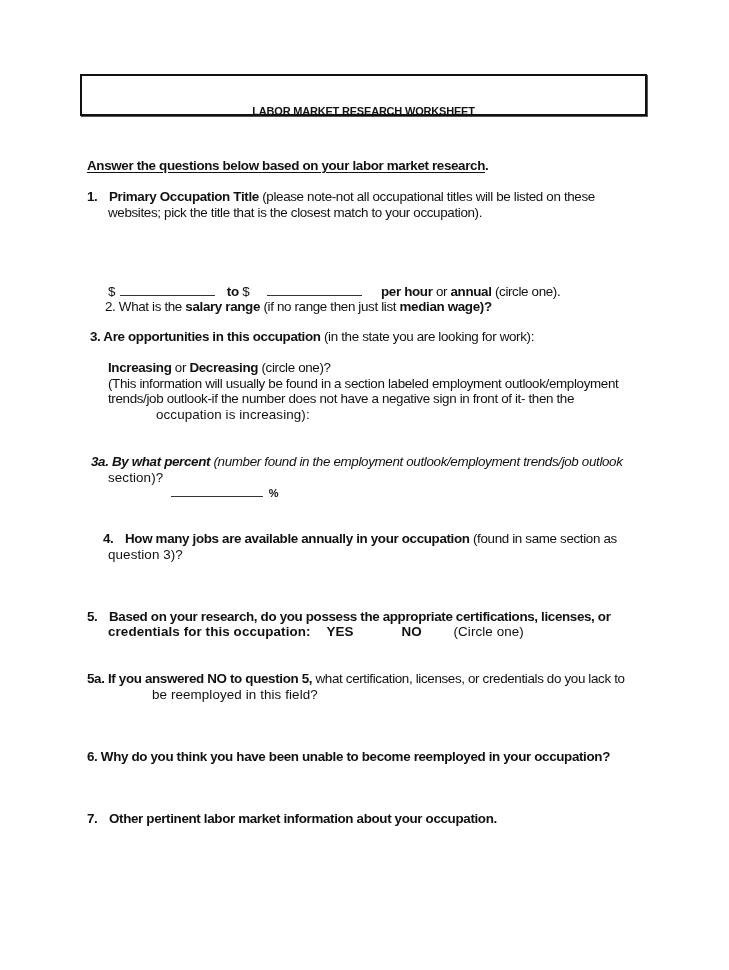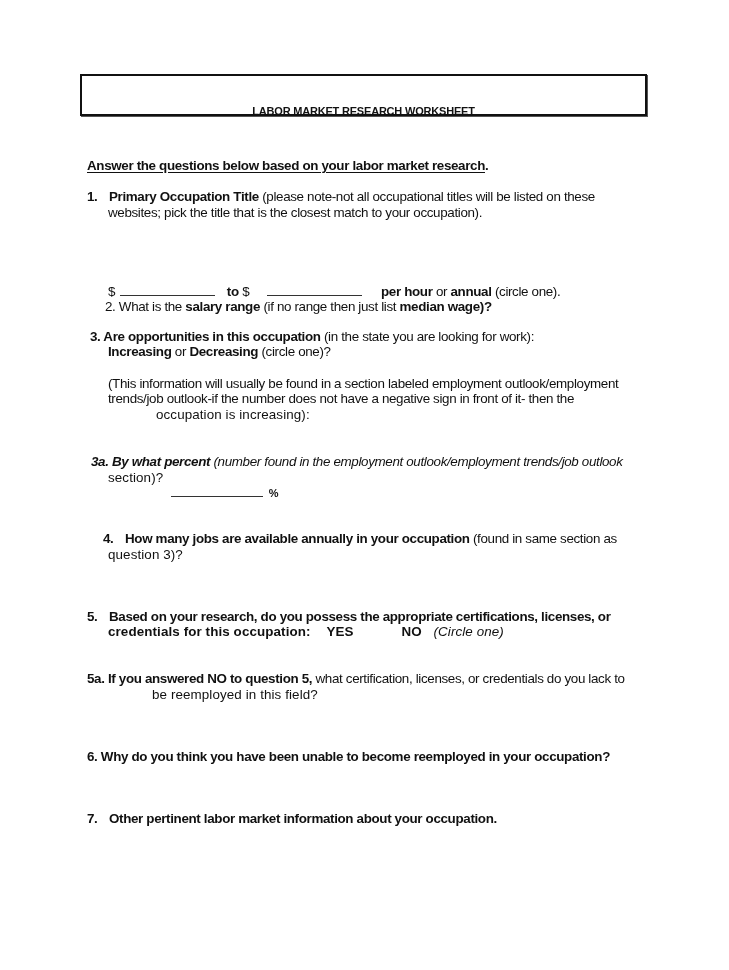"Increasing or Decreasing (circle one)?" div.abs { top: 344px -> 360px }
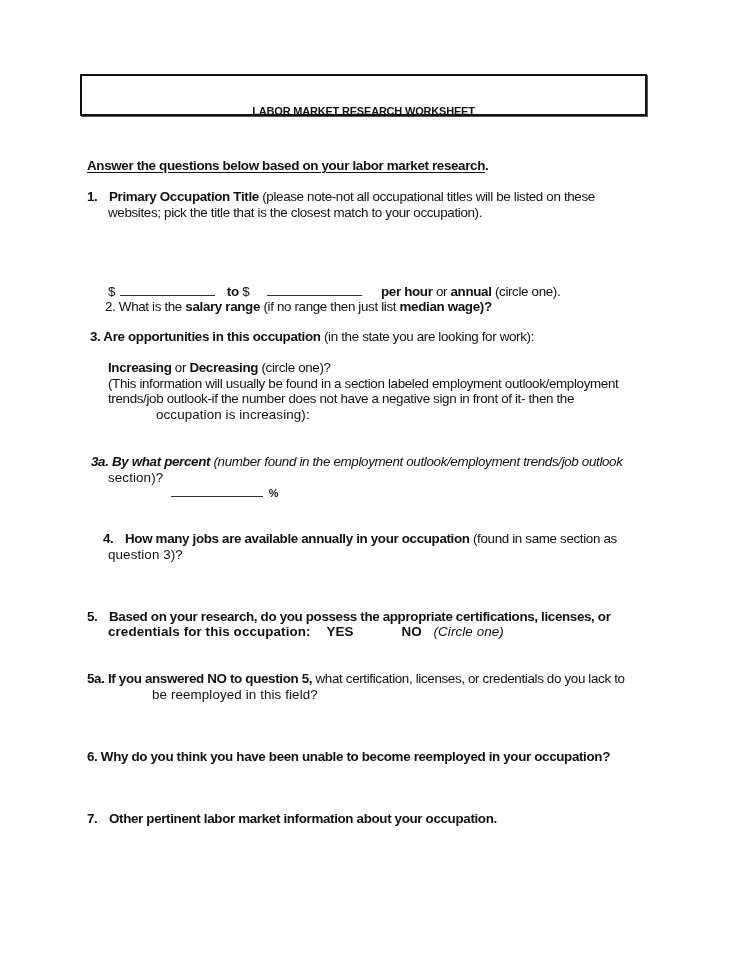"(Circle one)" span { font-style: italic -> none; margin-left: 8px -> 28px }
